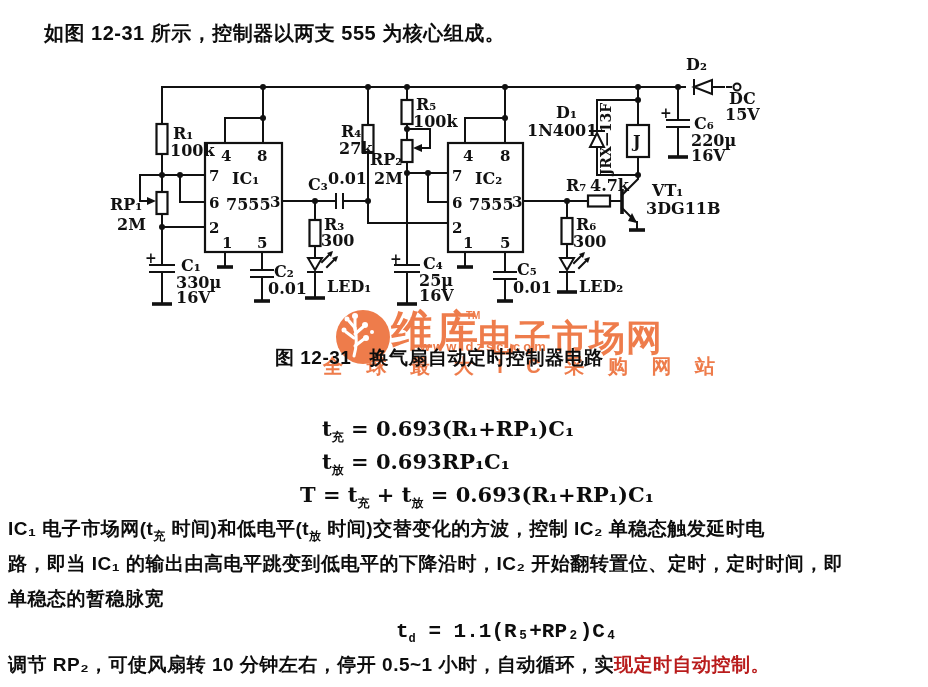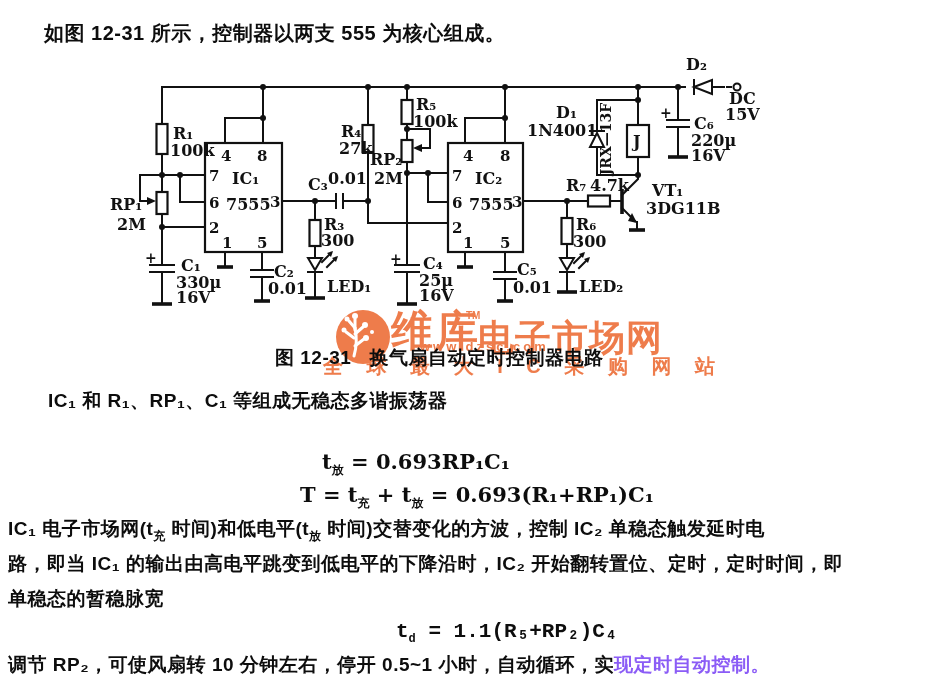"IC₁ 和 R₁、RP₁、C₁ 等组成无稳态多谐振荡器" div.abs { html: <div>IC₁ 和 R₁、RP₁、C₁ 等组成无稳态多谐振荡器</div> -> none }
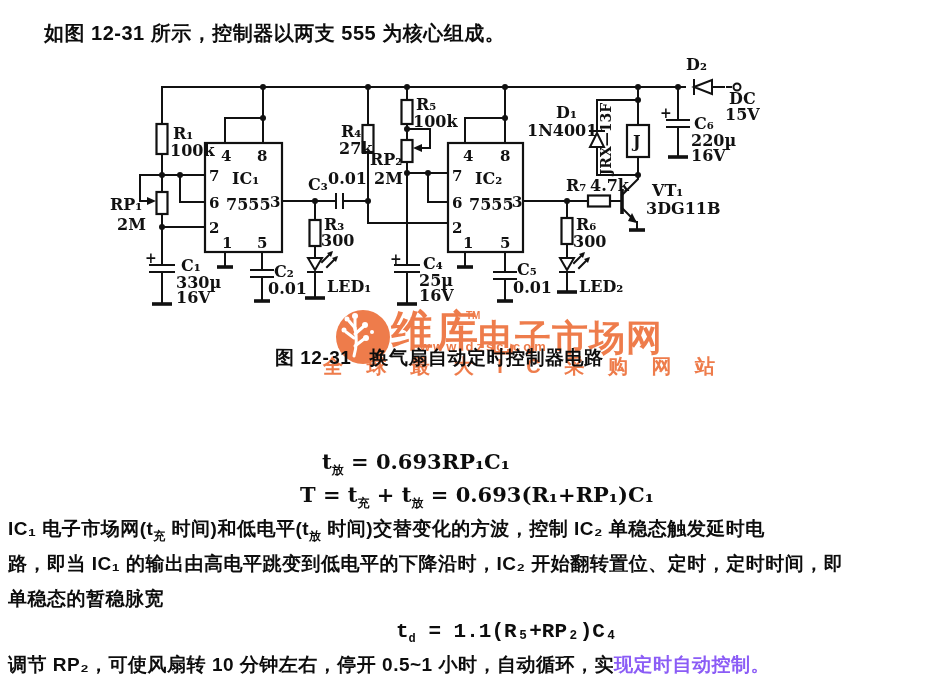"t充 = 0.693(R₁+RP₁)C₁" div.abs { html: none -> <div> <span>t</span><span>充</span><span> = 0.693(R₁+RP₁)C₁</span> </div> }
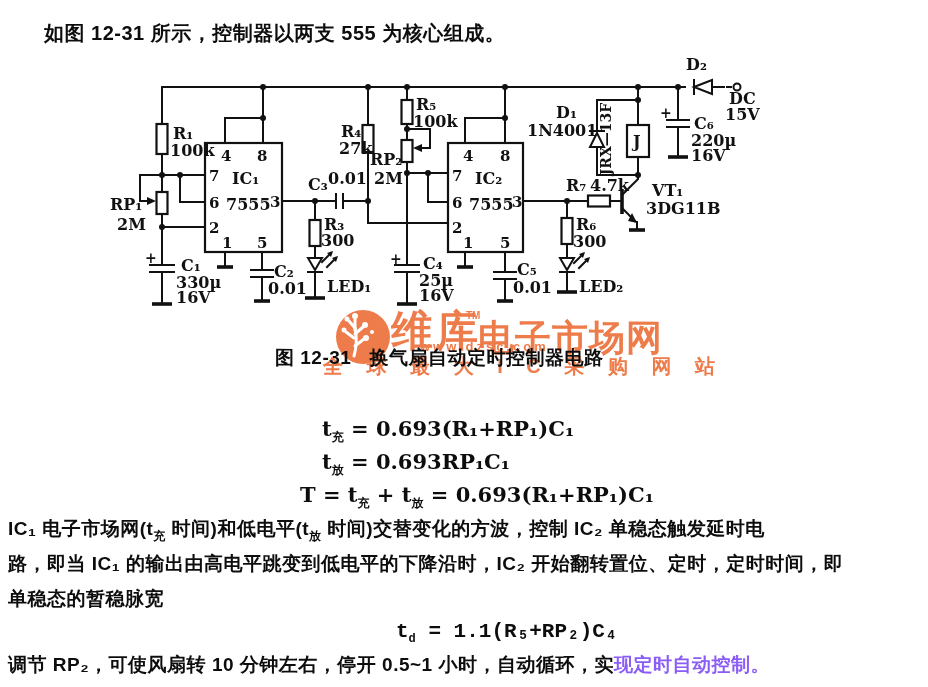"现定时自动控制。" span.link-teal { color: #8b5cf6 -> #b91c1c }
